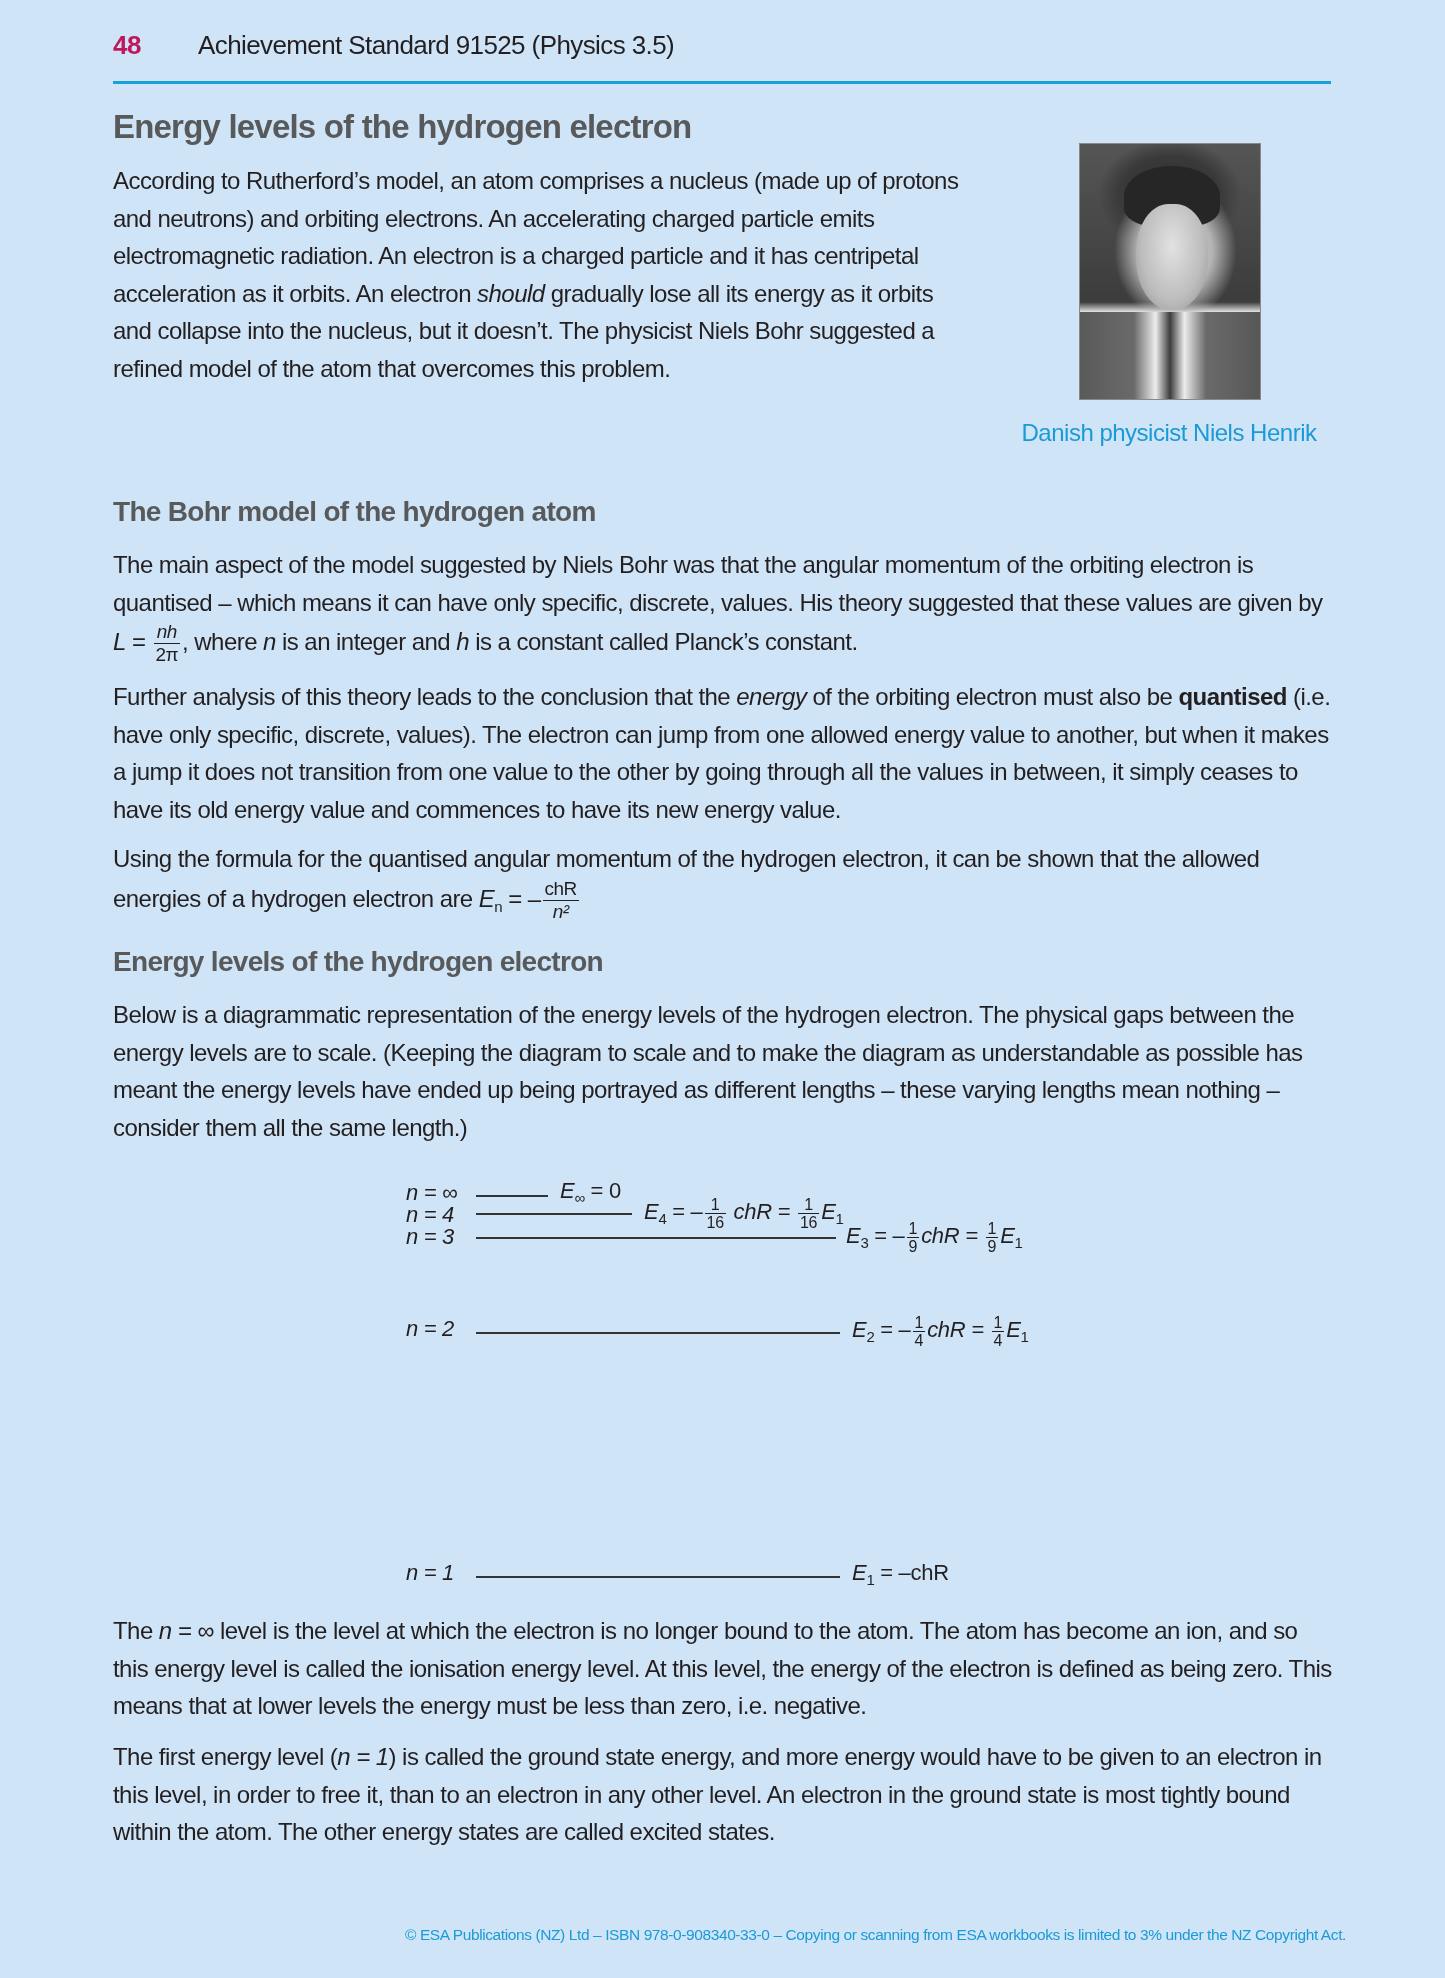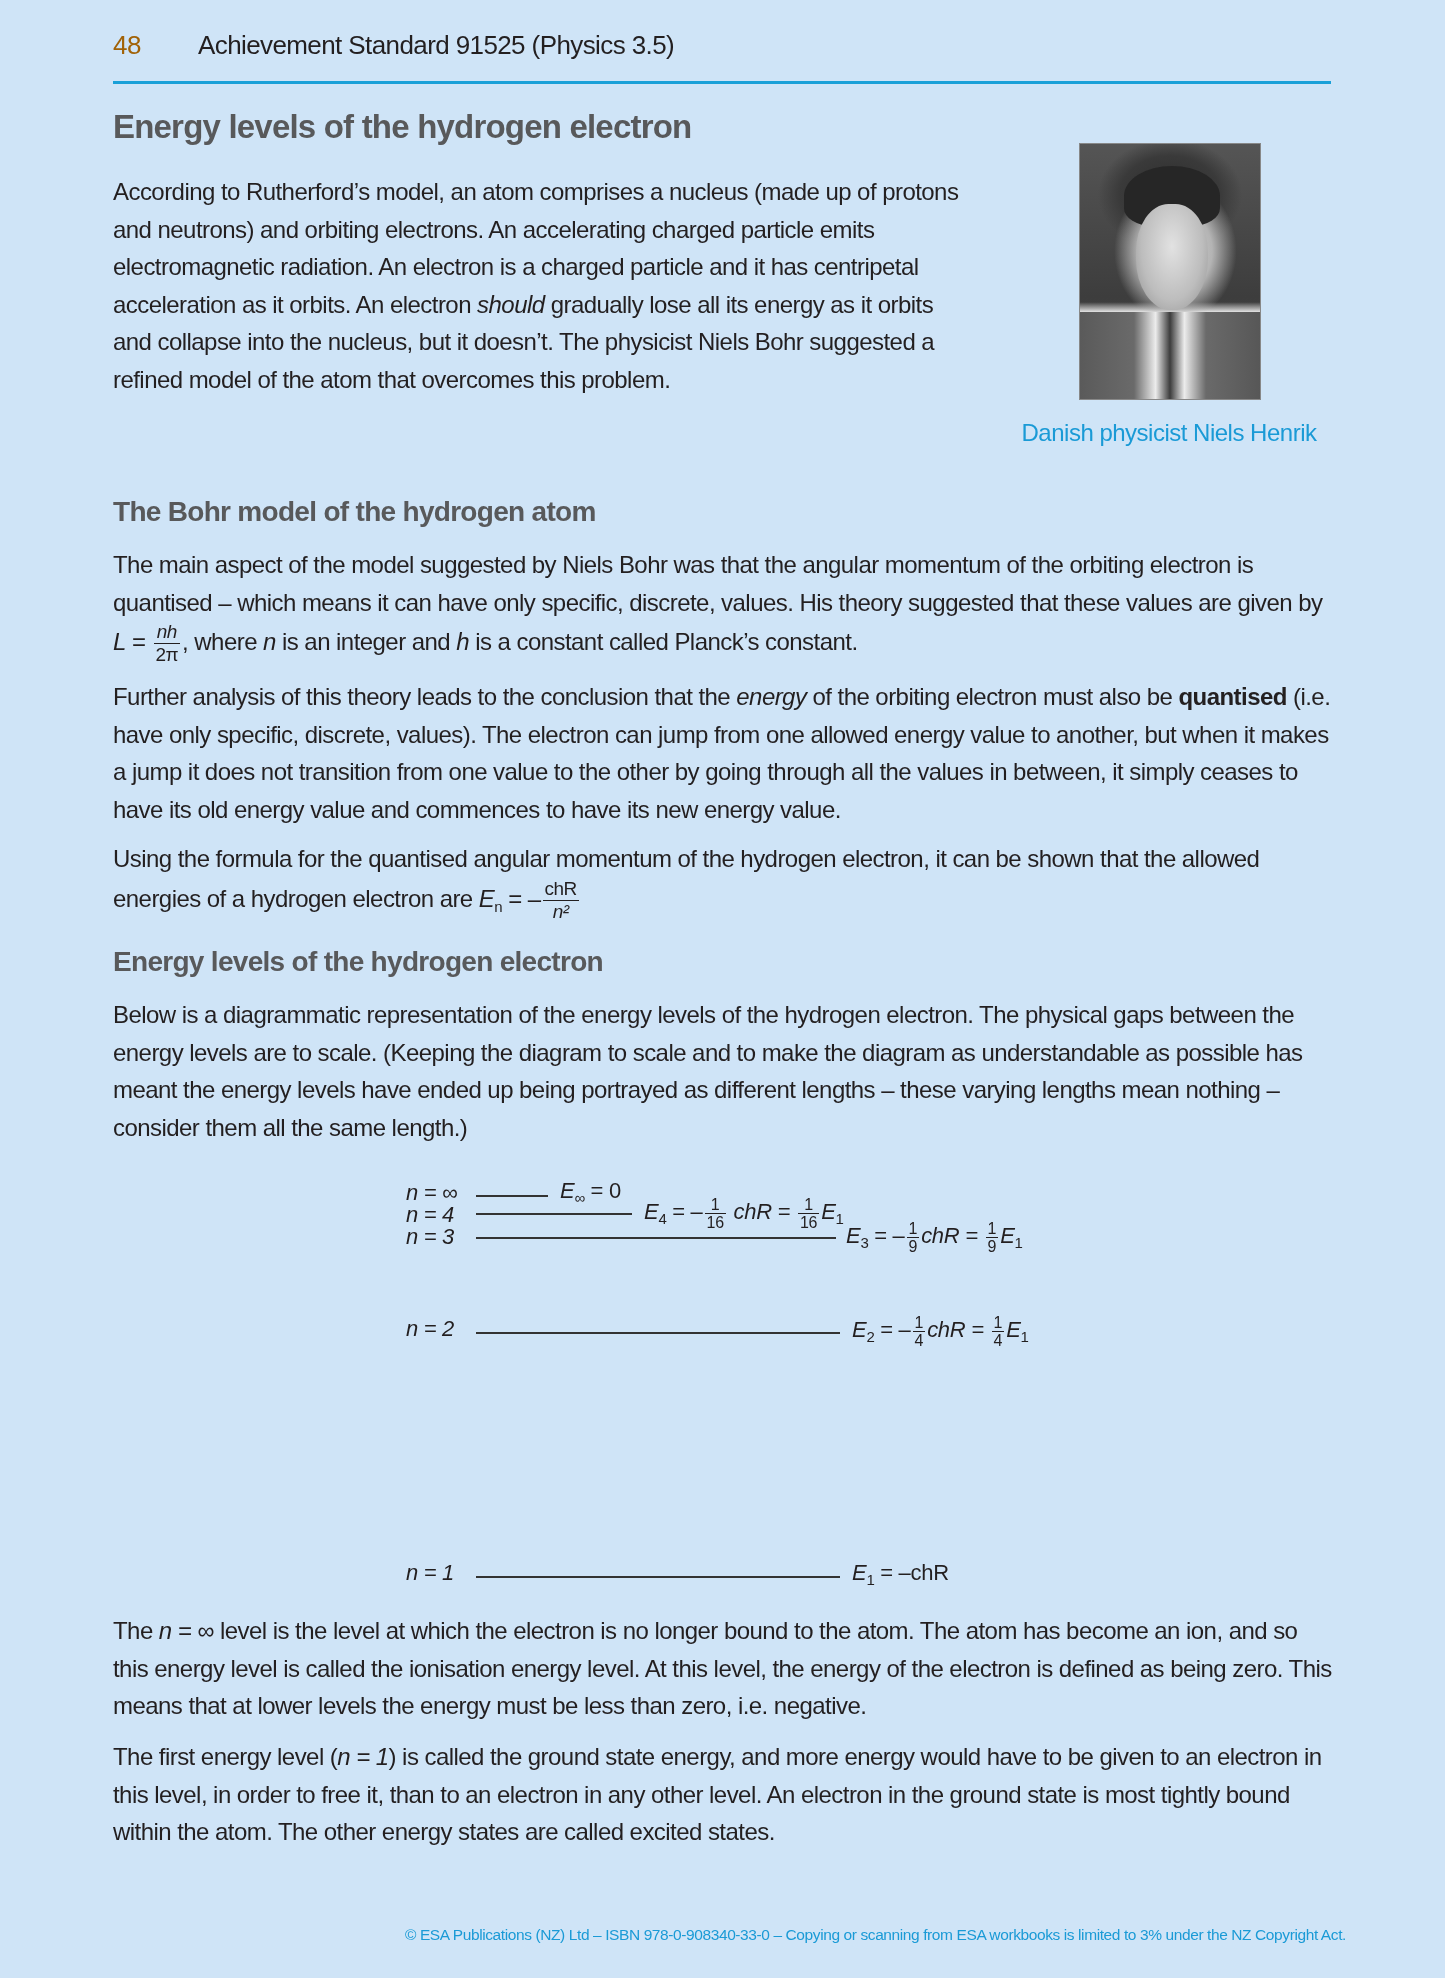"48" .header-num { color: #a16207 -> #be185d; font-weight: normal -> bold }
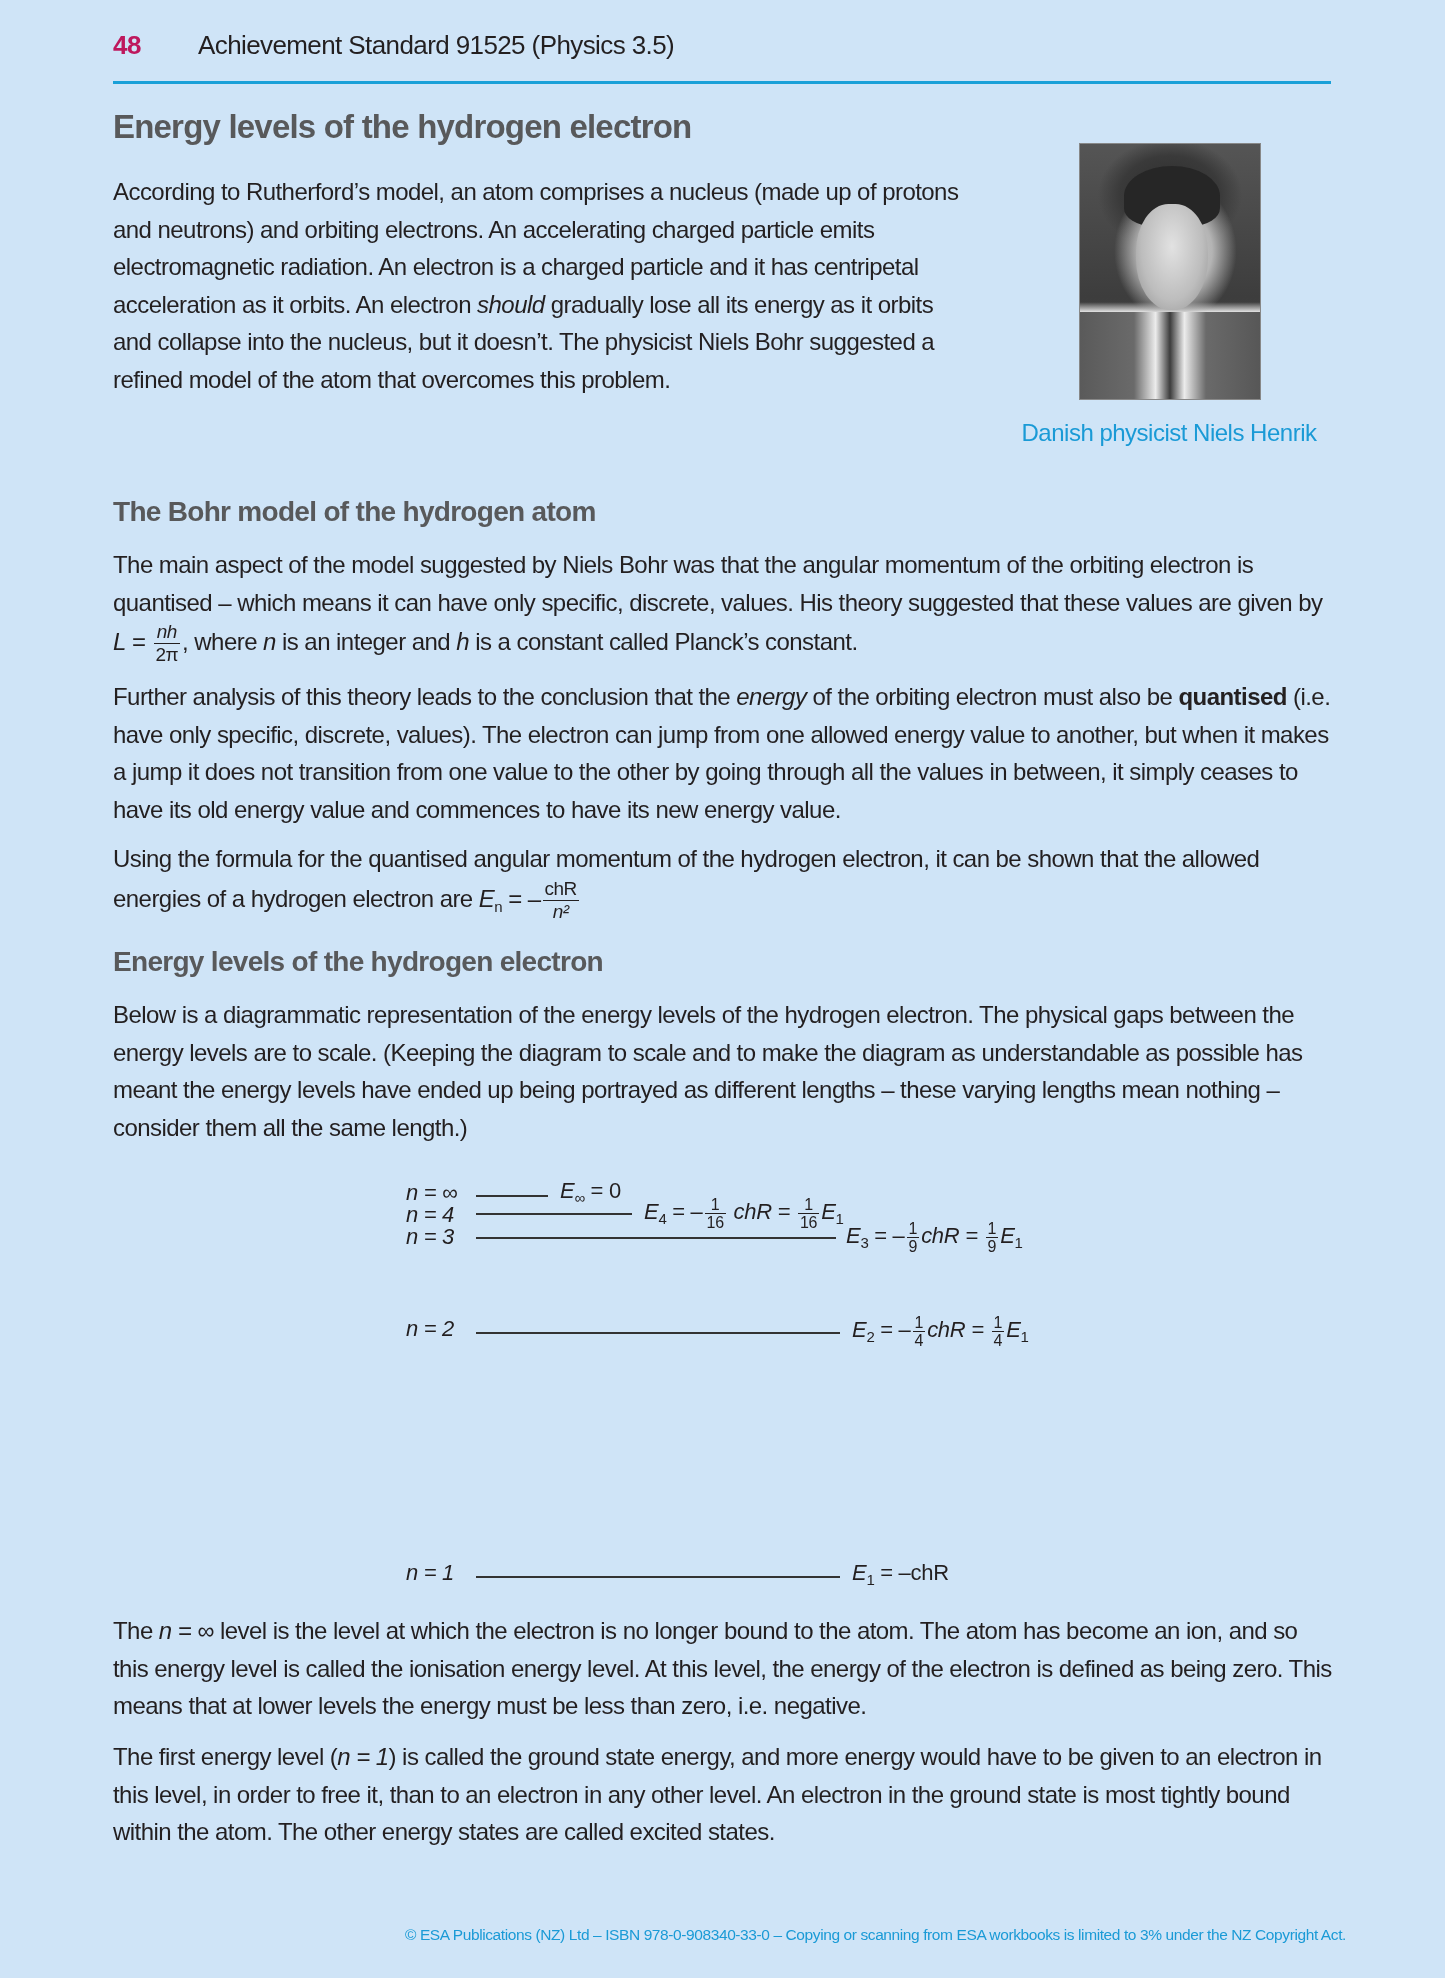"According to Rutherford’s model, an" div.para { top: 173px -> 162px }
